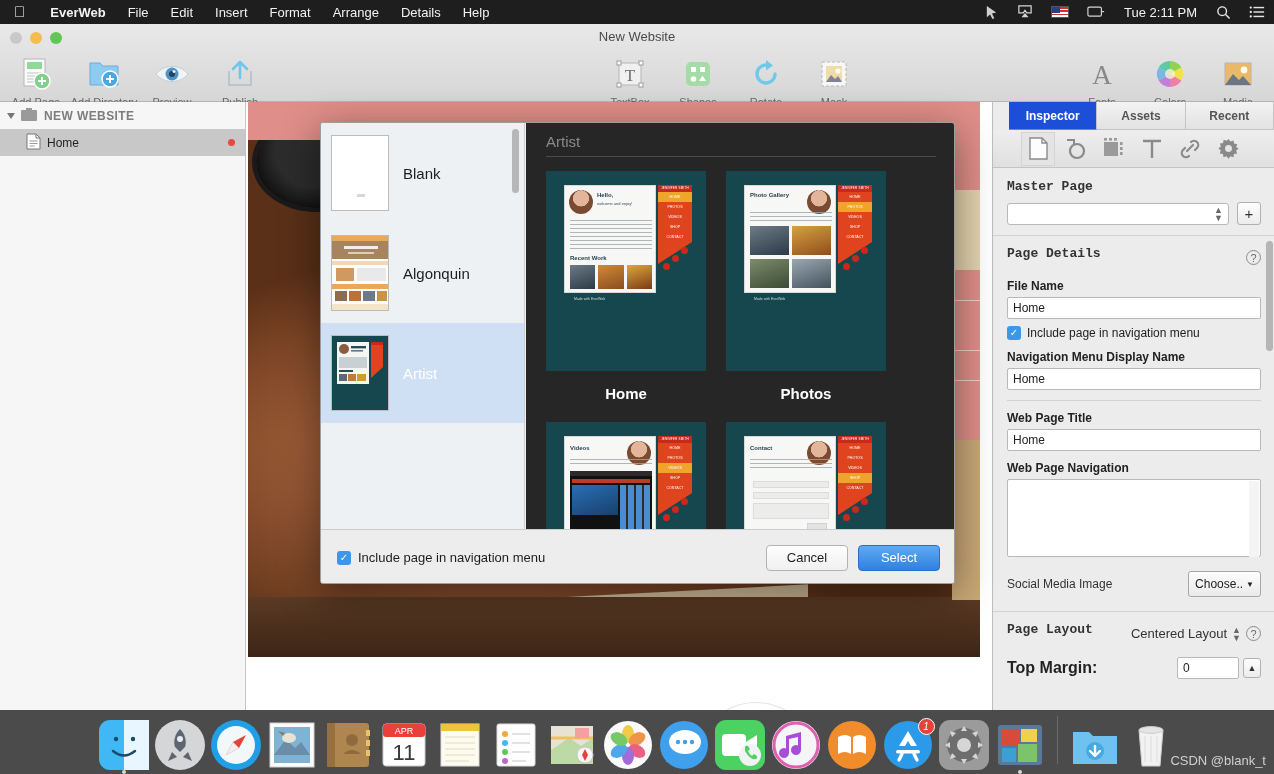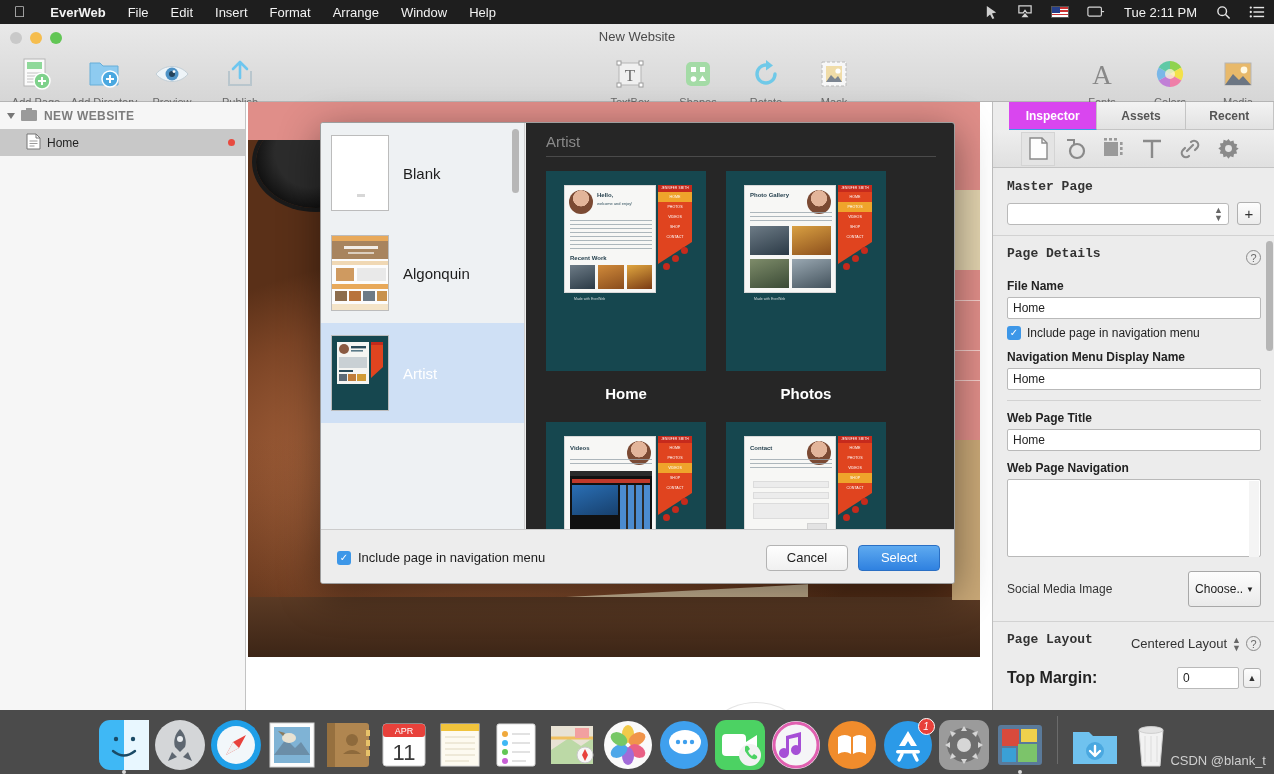"Window" span.mi { text: Window -> Details }
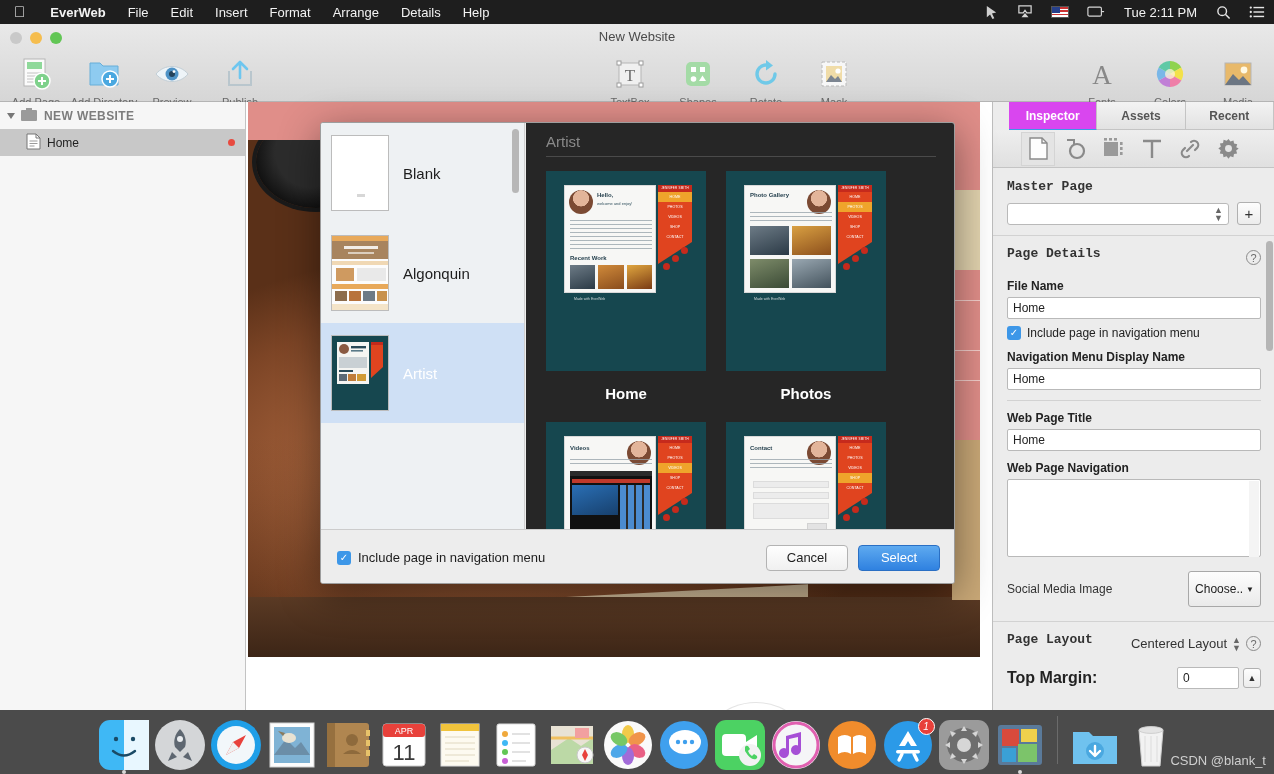"Inspector" .itab.active { background: #d946ef -> #1d4ed8 }
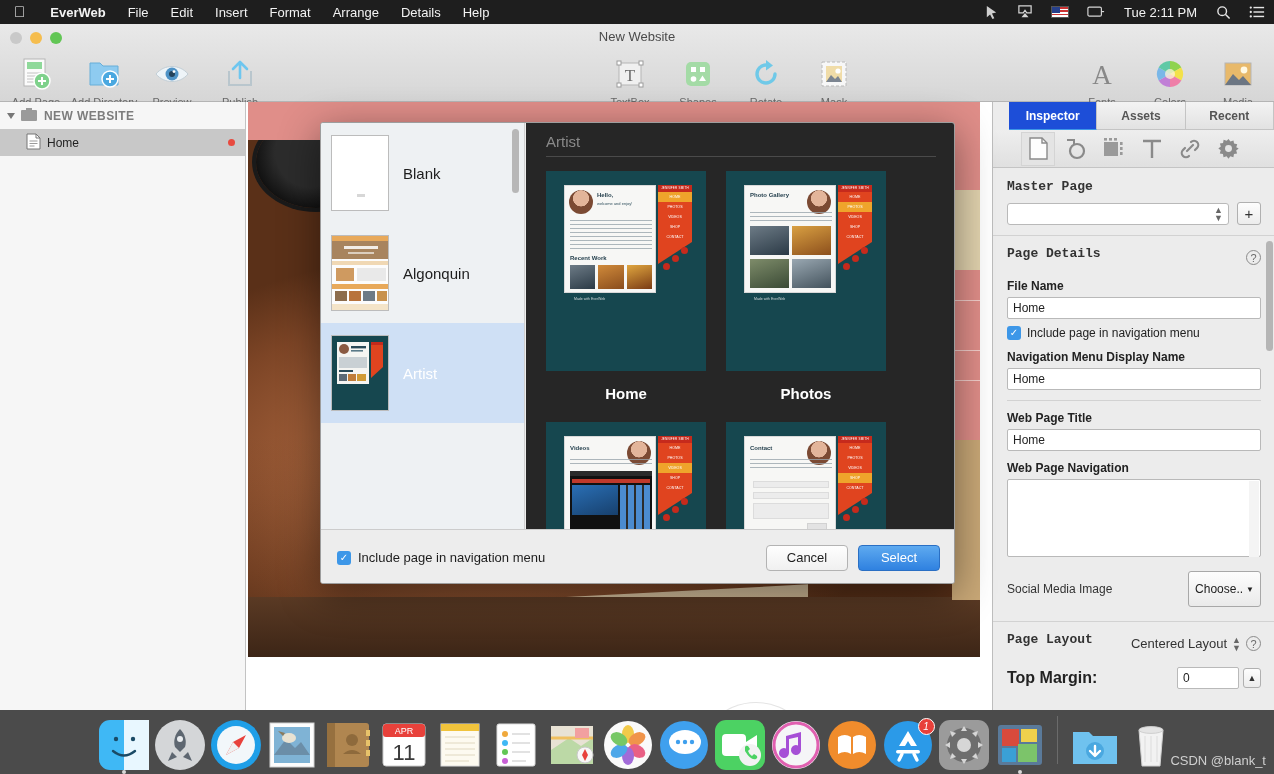"Choose.." .choosebtn { height: 36px -> 26px }
